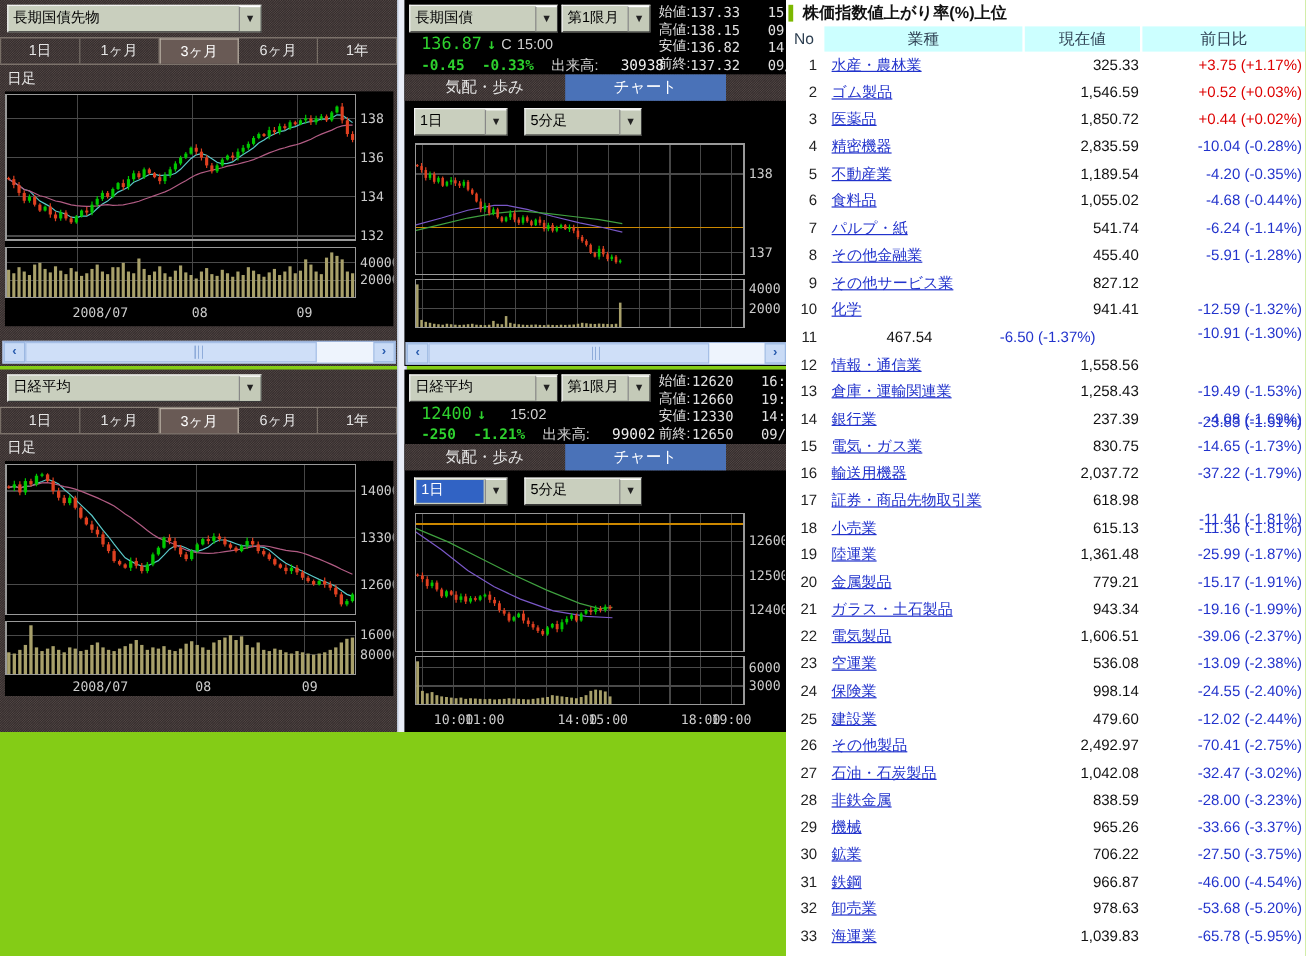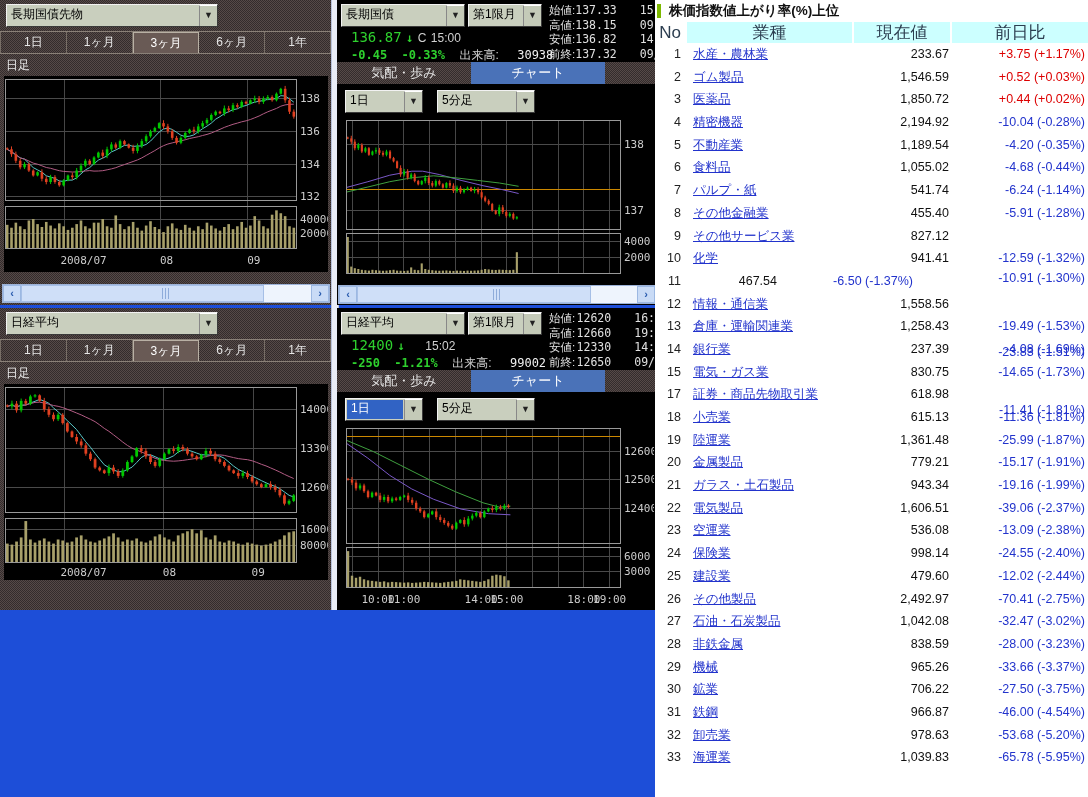"長期国債先物" #stage { background: #1d4ed8 -> #84cc16 }
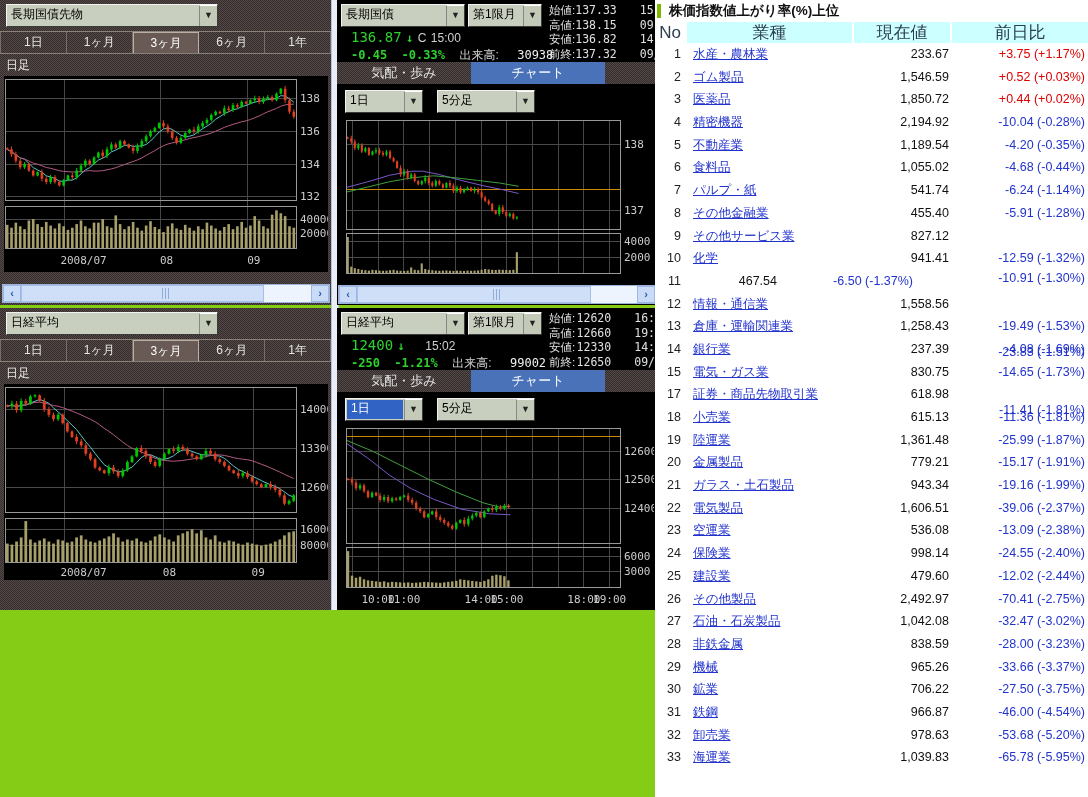"No" .rk-head { font-size: 17px -> 13px }
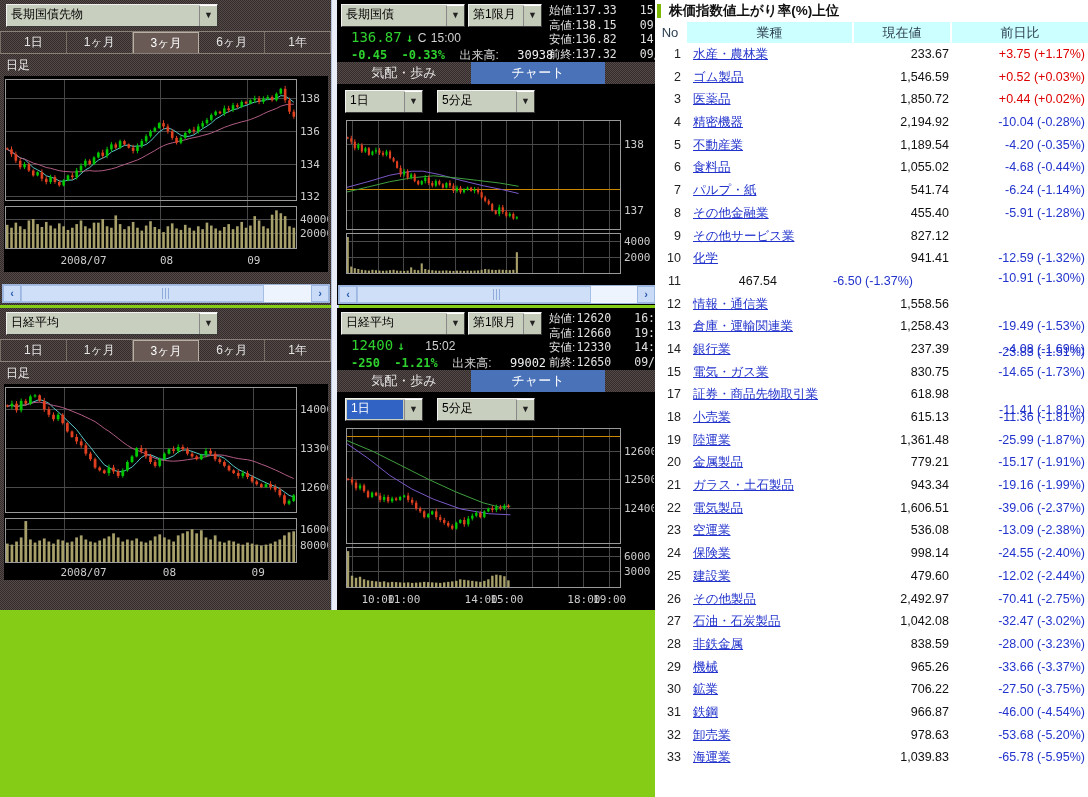"233.67" span.c-cur { text: 233.67 -> 325.33 }
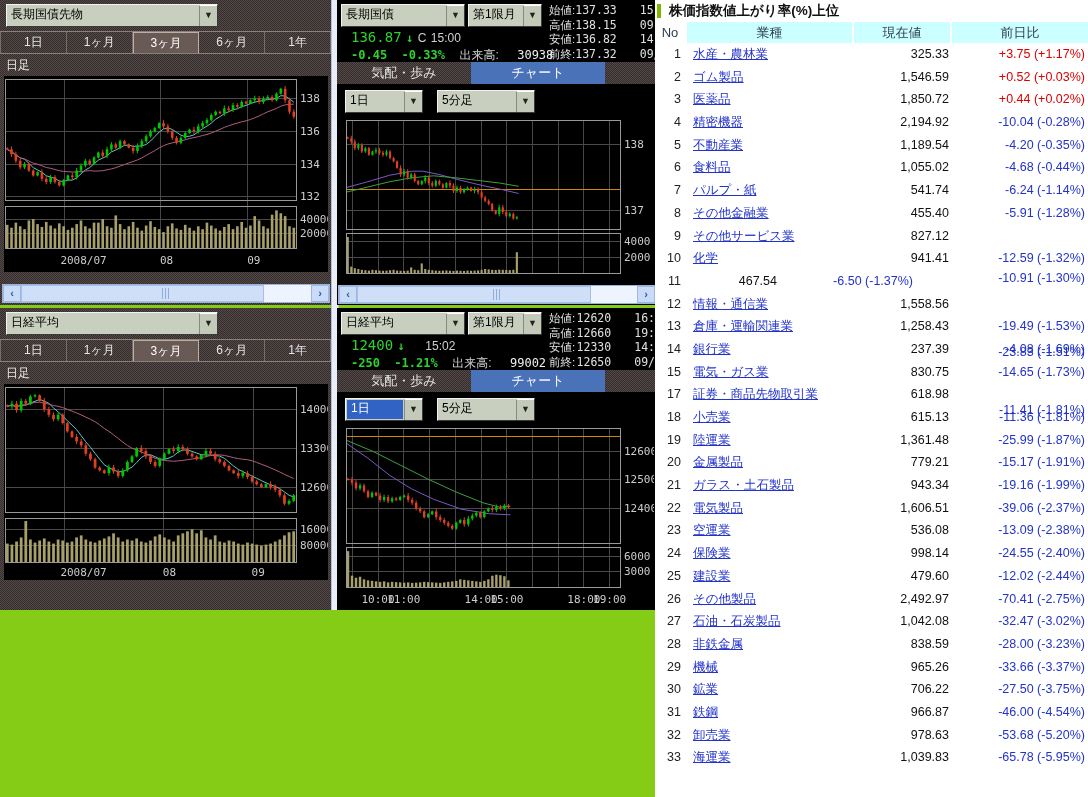"2,194.92" span.c-cur { text: 2,194.92 -> 2,835.59 }
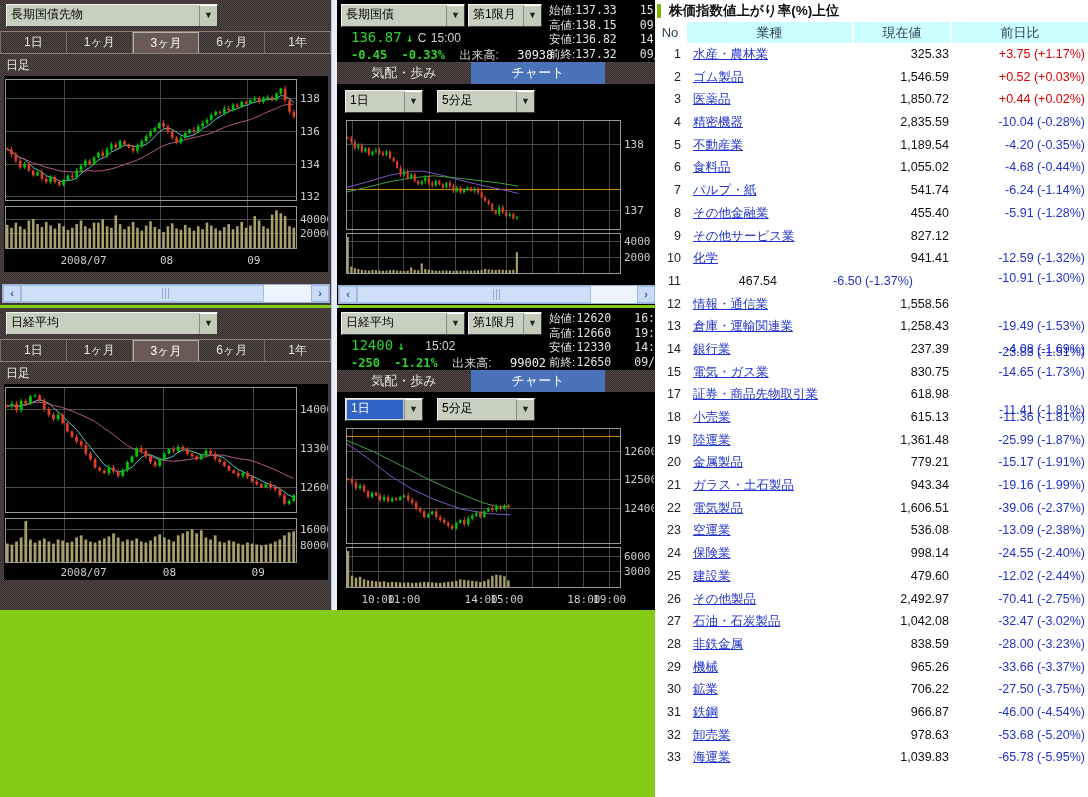"16" div.rk-row { html: none -> <div> <span>16</span> <span><a>輸送用機器</a></span> <span>2,037.72</span> <span>-37.22 (-1.79%)</span> </div> }
